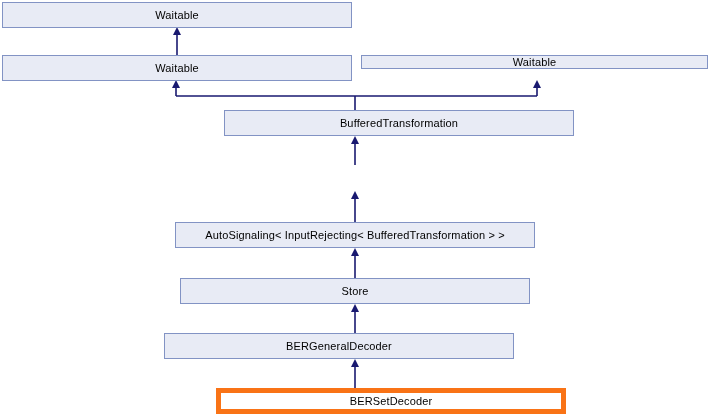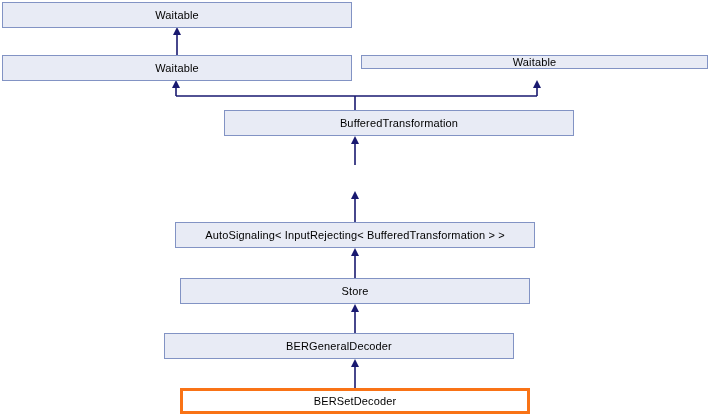"BERSetDecoder" .node.current { border: 3px solid #f97316 -> 5px solid #f97316; margin-left: none -> 36px }
